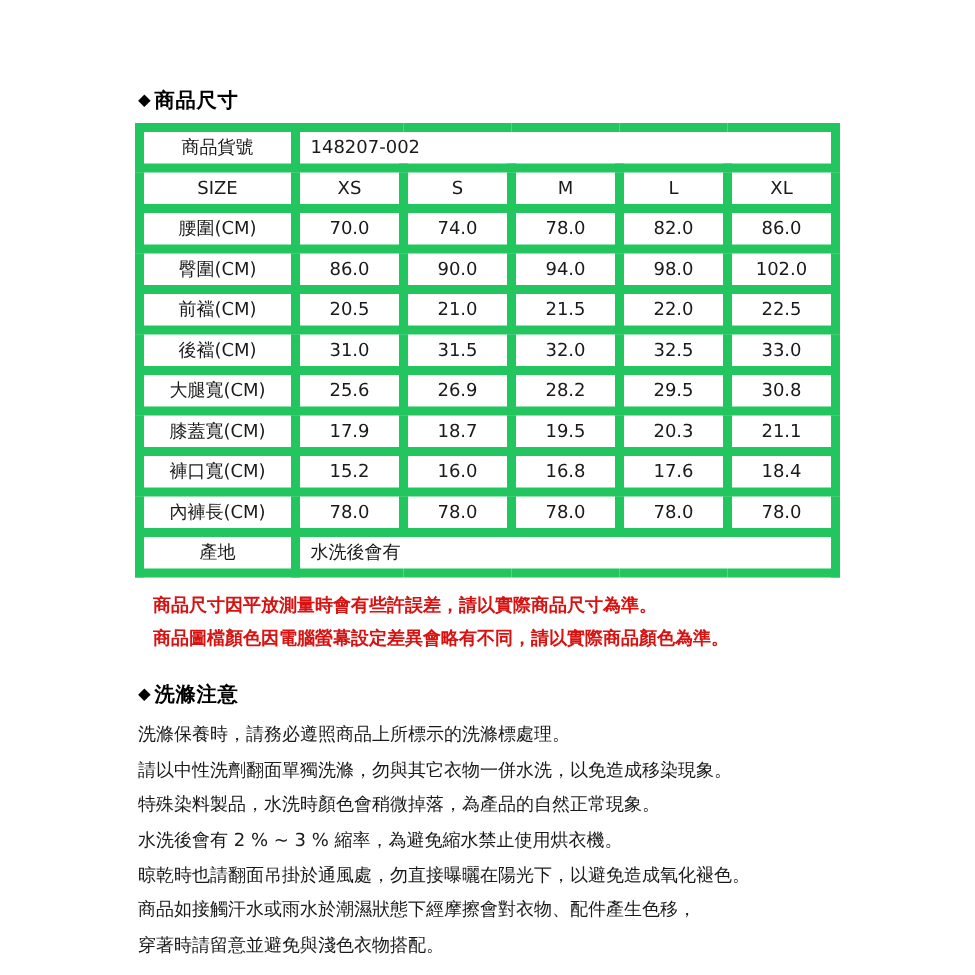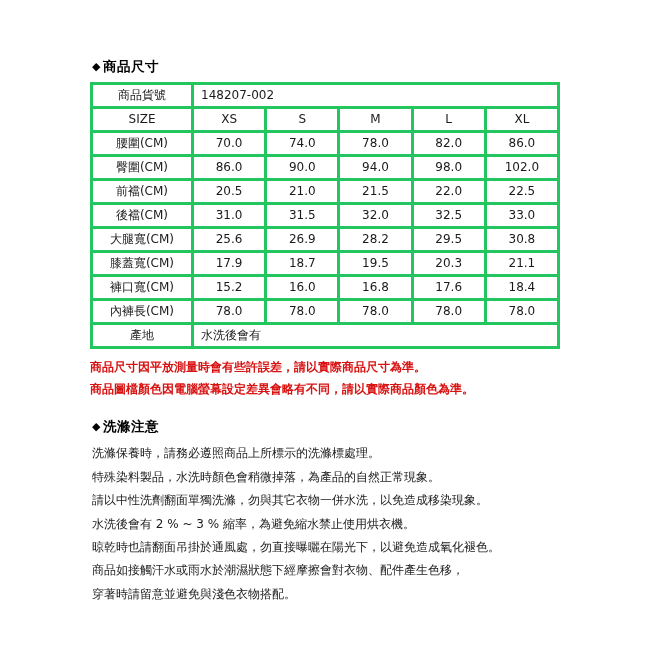"商品貨號" table.size td { border: 3px solid #22c55e -> 6px solid #22c55e }
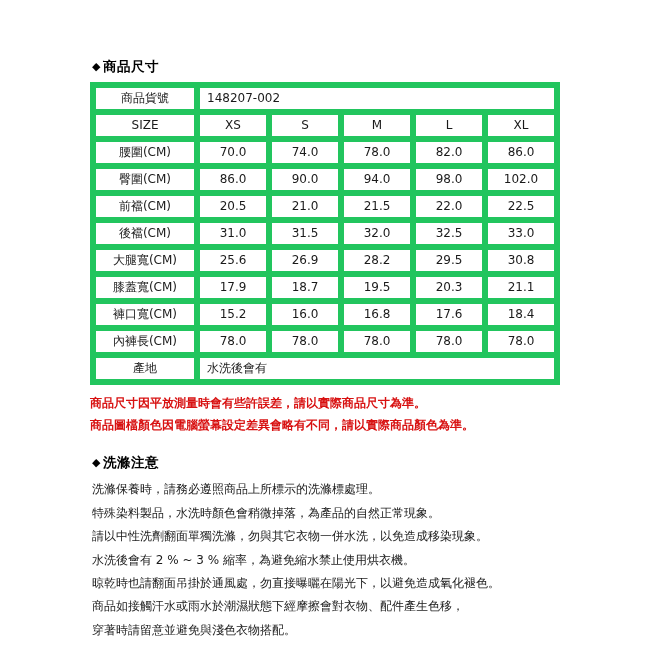"商品尺寸因平放測量時會有些許誤差，請以實際商品尺寸為準。" .note-red { margin-left: 0 -> 12px }
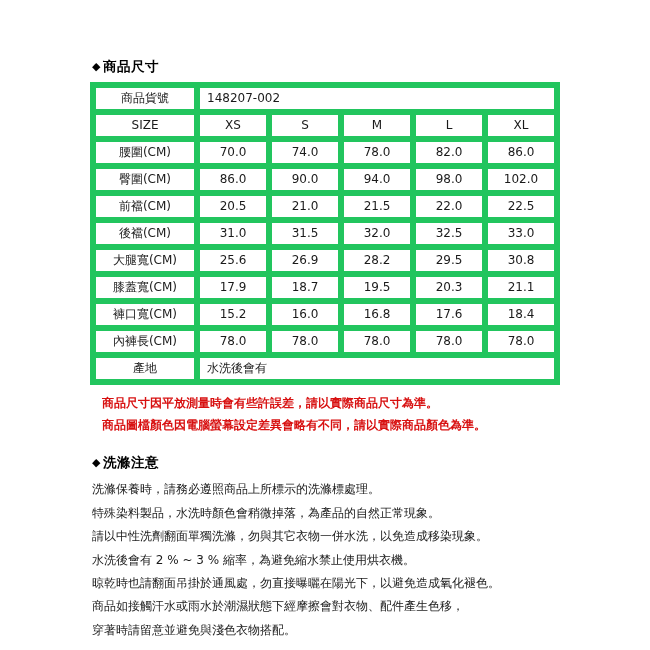"特殊染料製品，水洗時顏色會稍微掉落，為產品的自然正常現象。" div.wash-line { order: before "請以中性洗劑翻面單獨洗滌，勿與其它衣物一併水洗，以免造成移染現象。" -> after "請以中性洗劑翻面單獨洗滌，勿與其它衣物一併水洗，以免造成移染現象。" }
